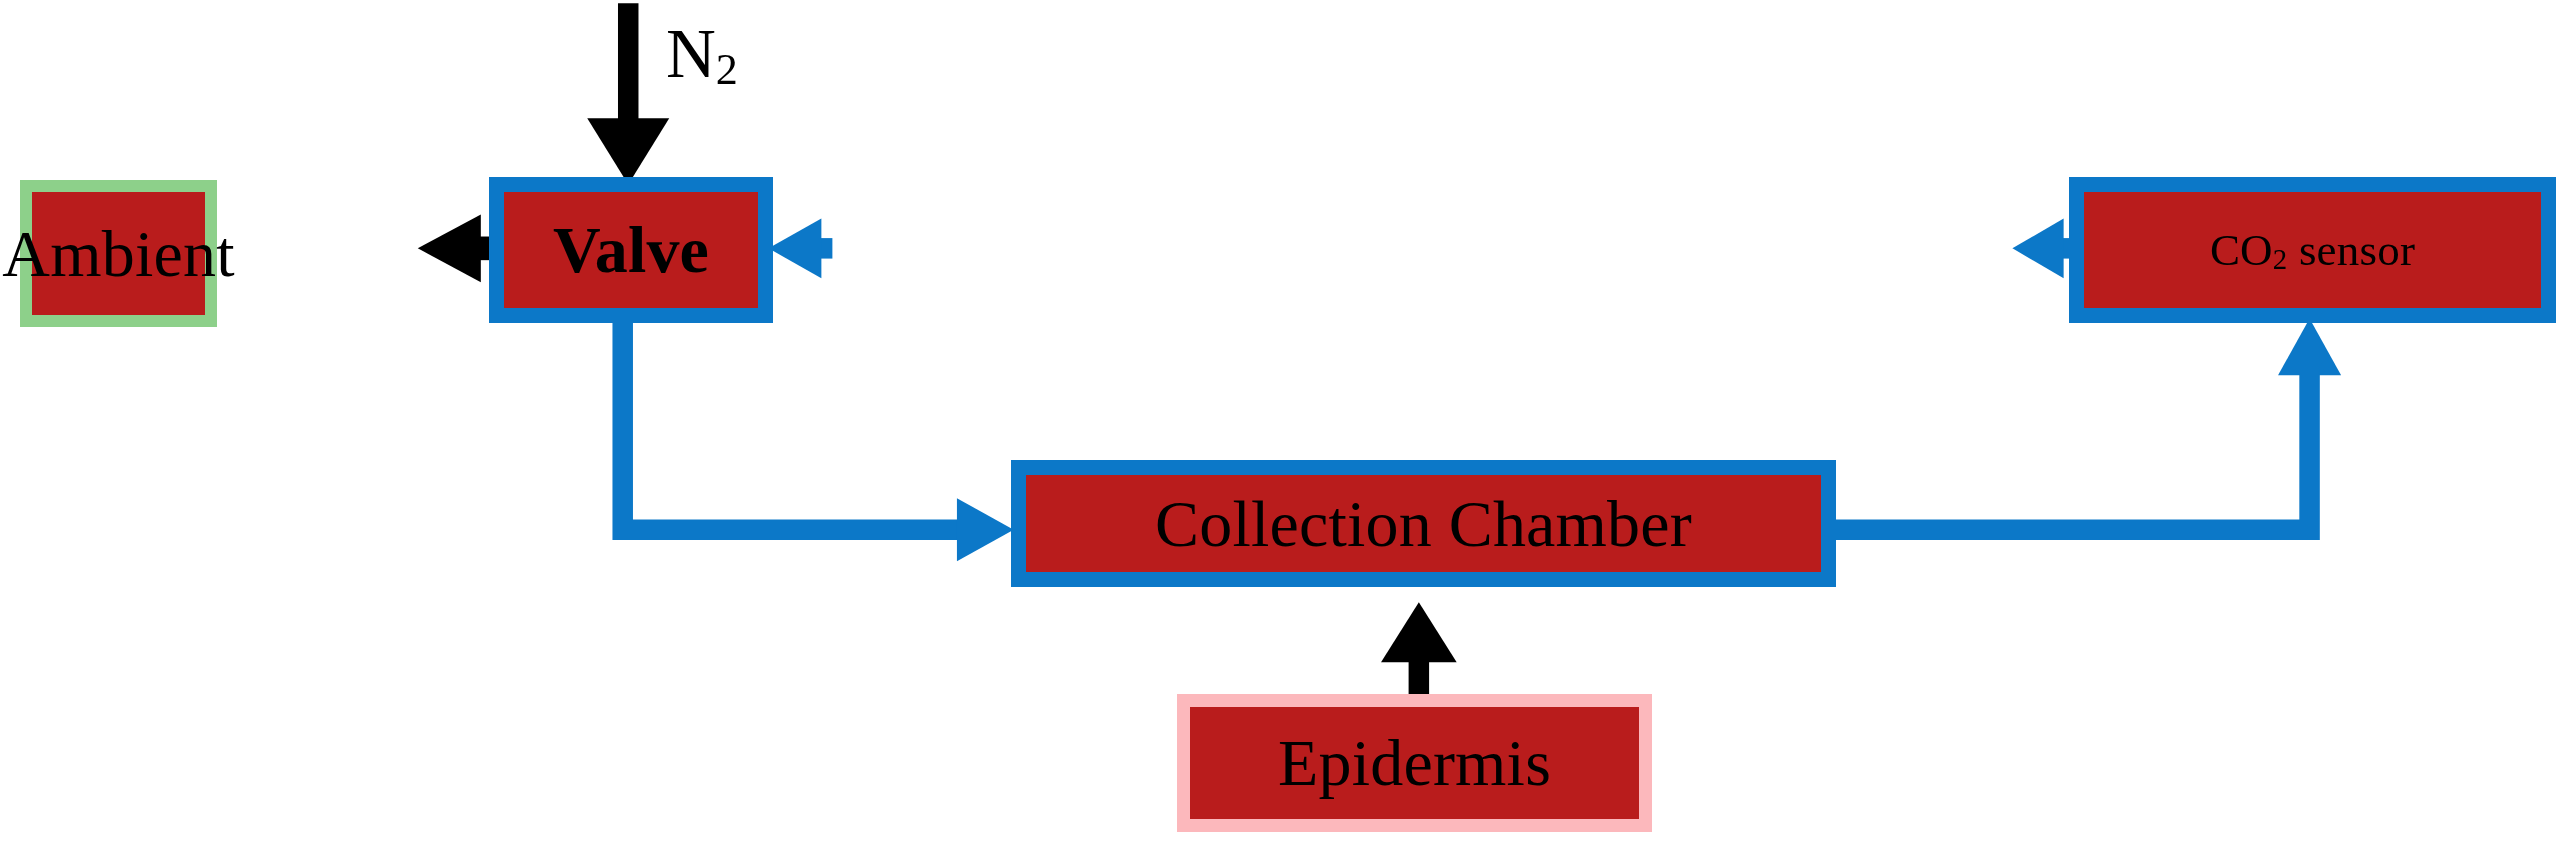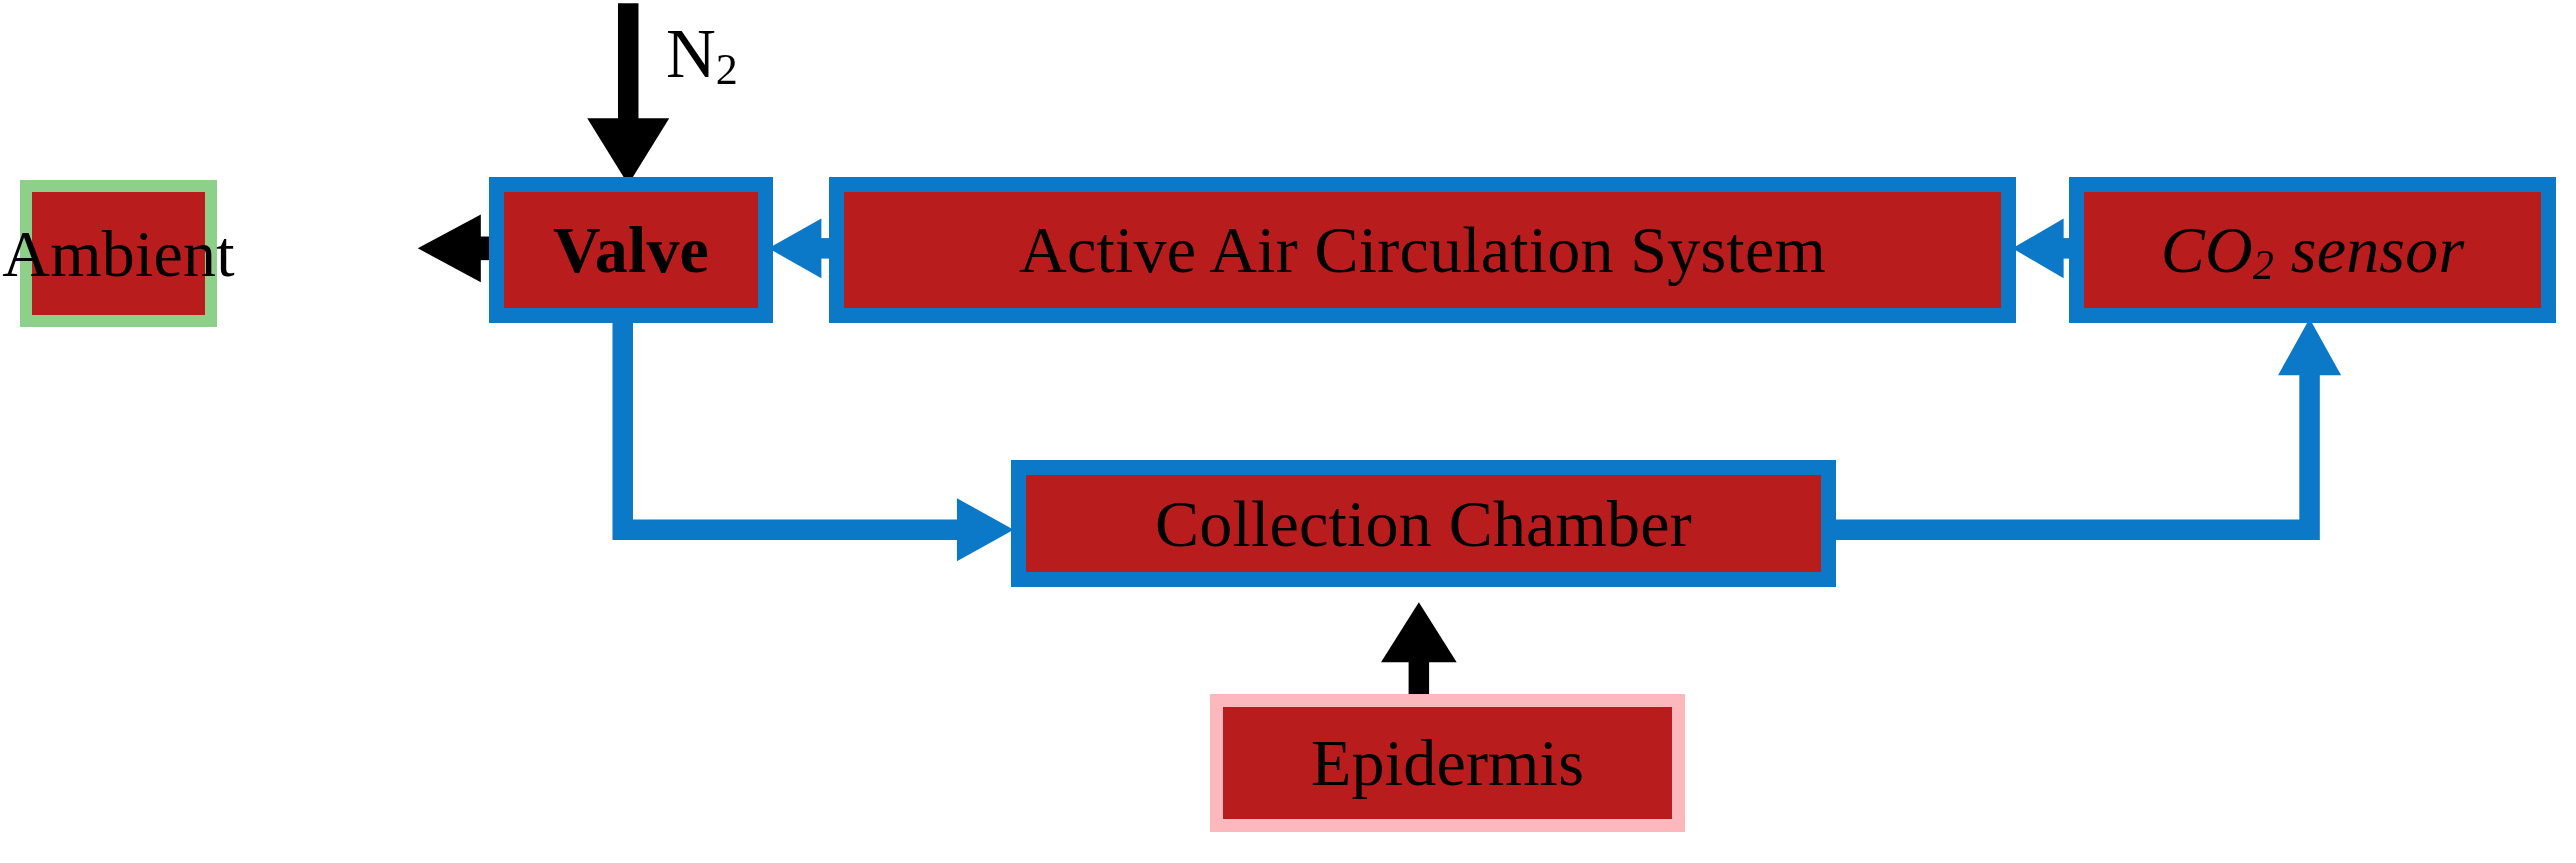"Active Air Circulation System" div.node-box { html: <div> <span>Active Air Circulation System</span> </div> -> none }
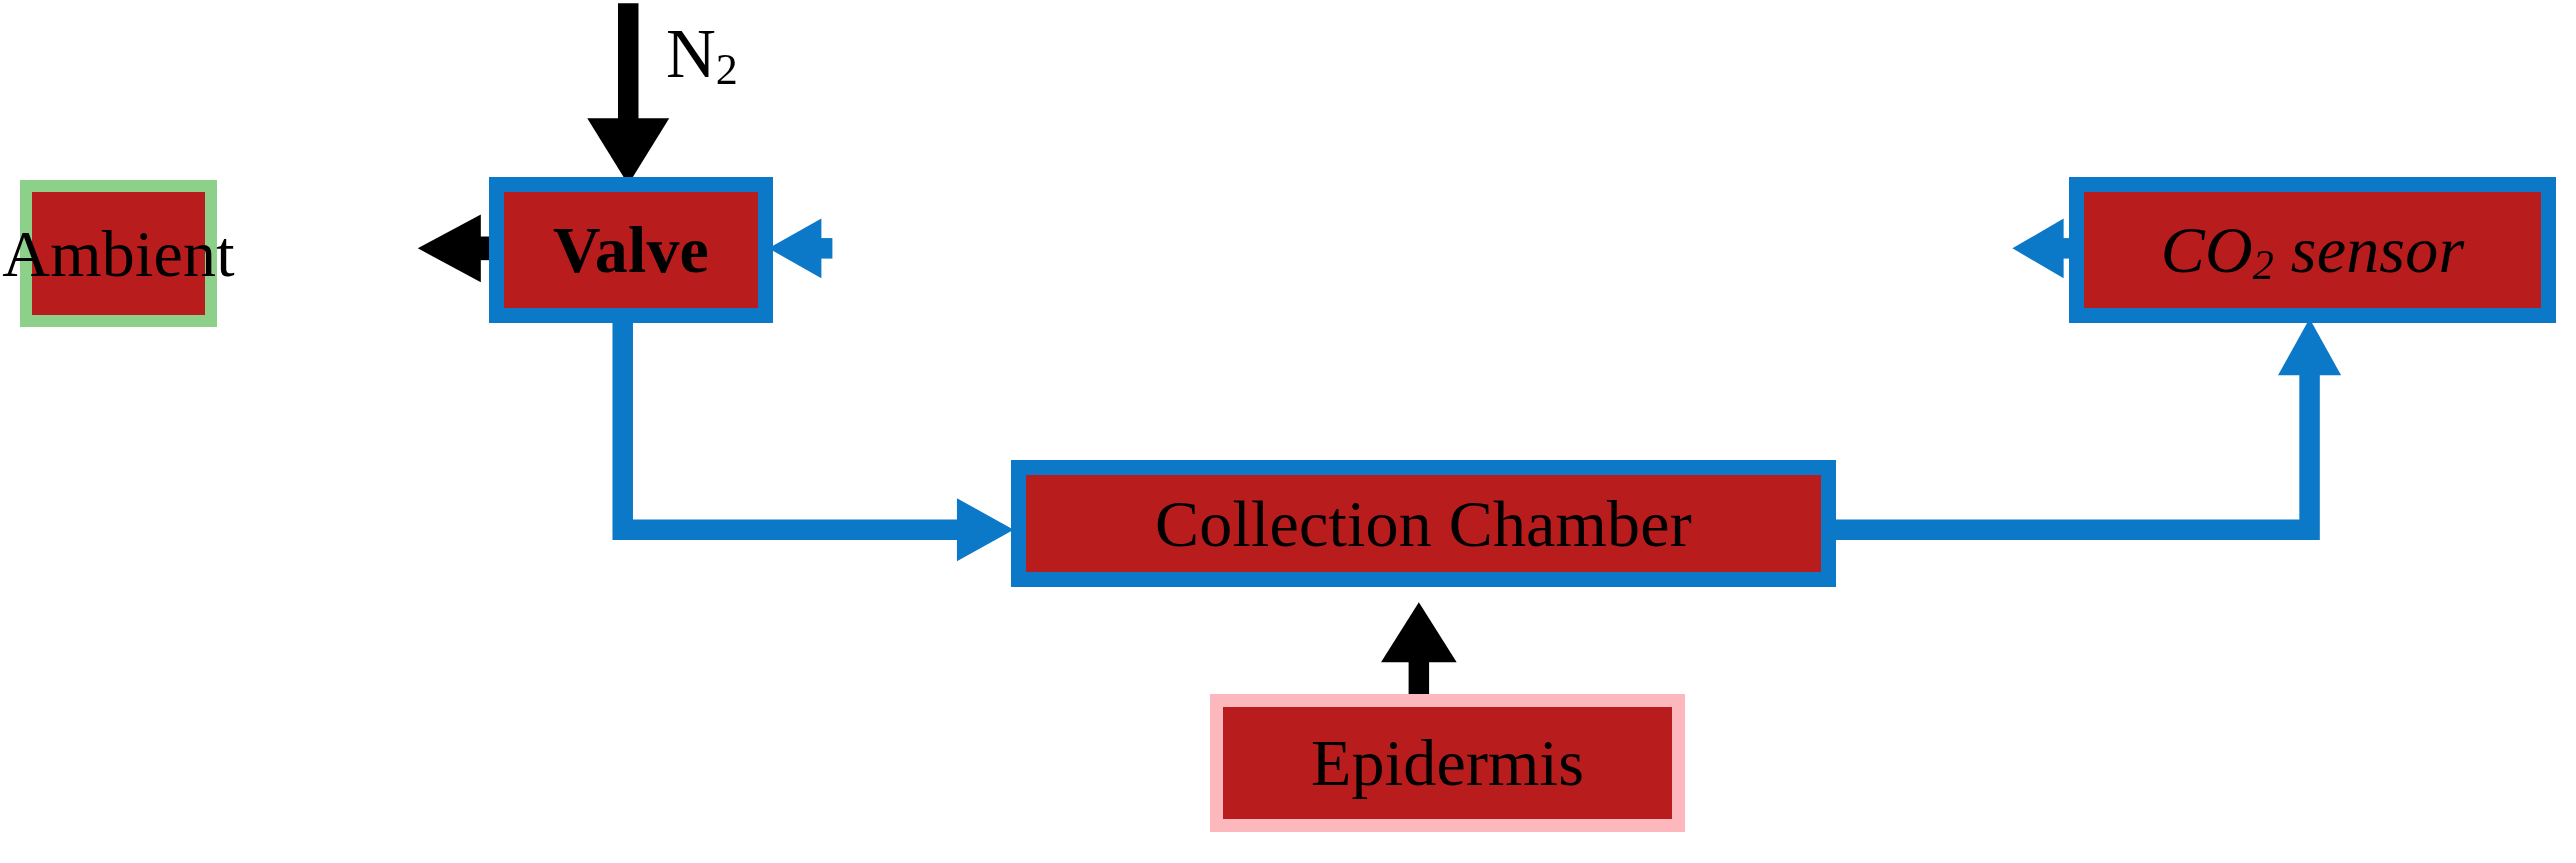"CO2 sensor" span.node-label { font-size: 66px -> 45px; font-style: italic -> none }
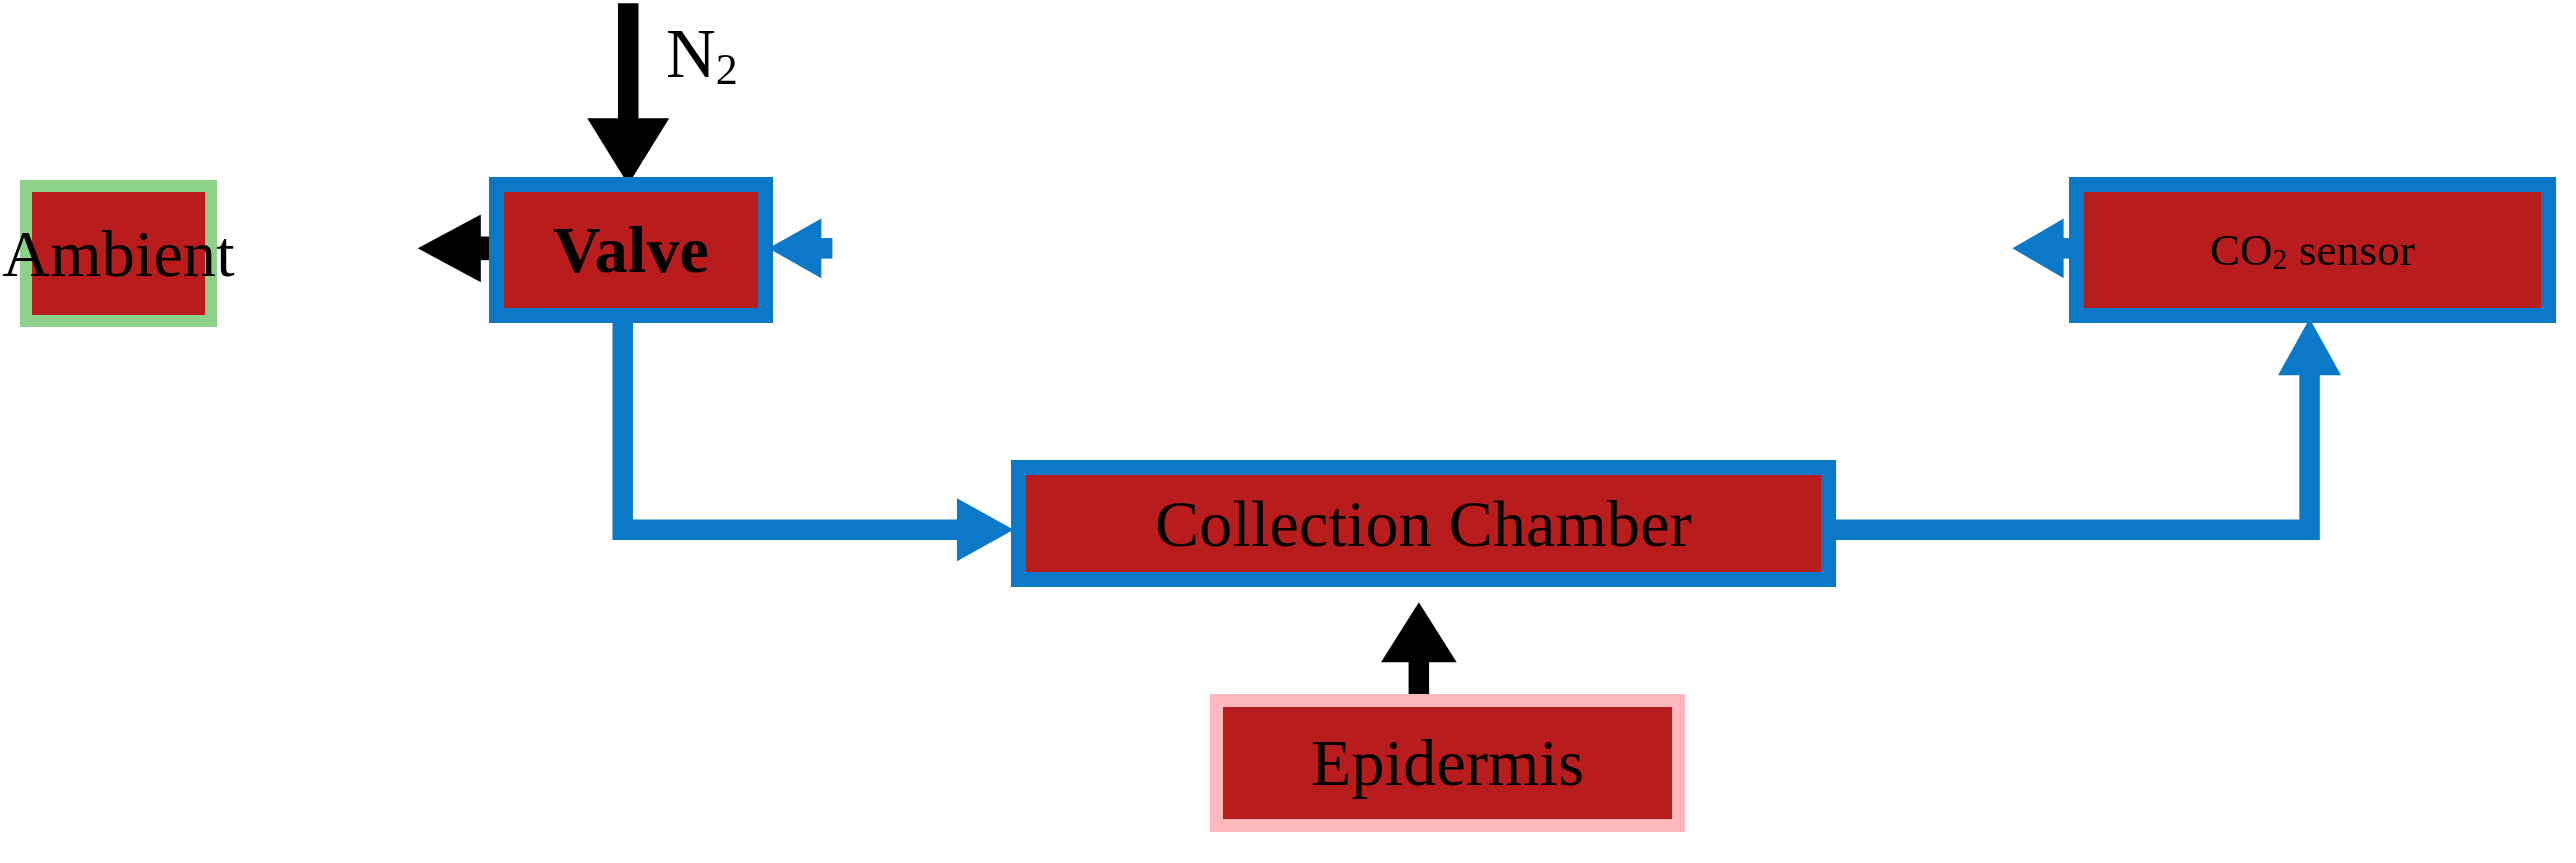"Epidermis" div.node-box { margin-left: 33px -> none }
